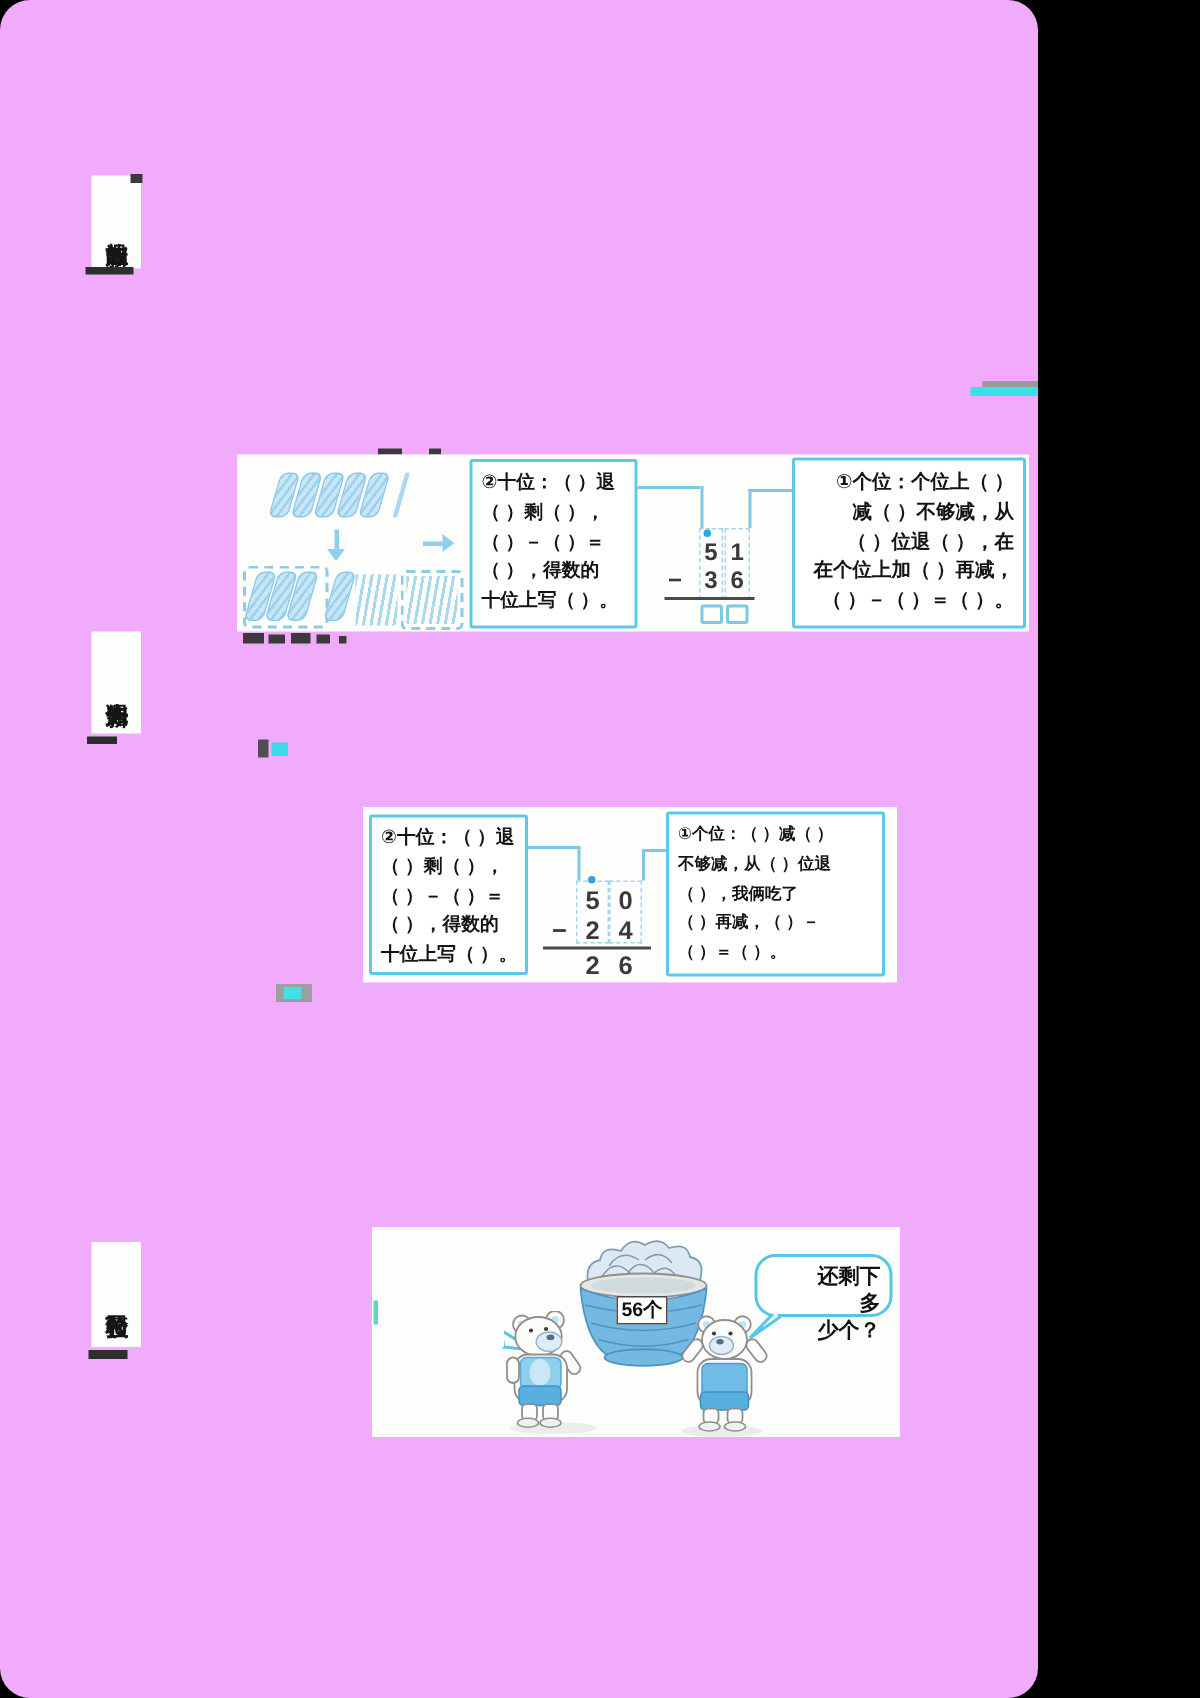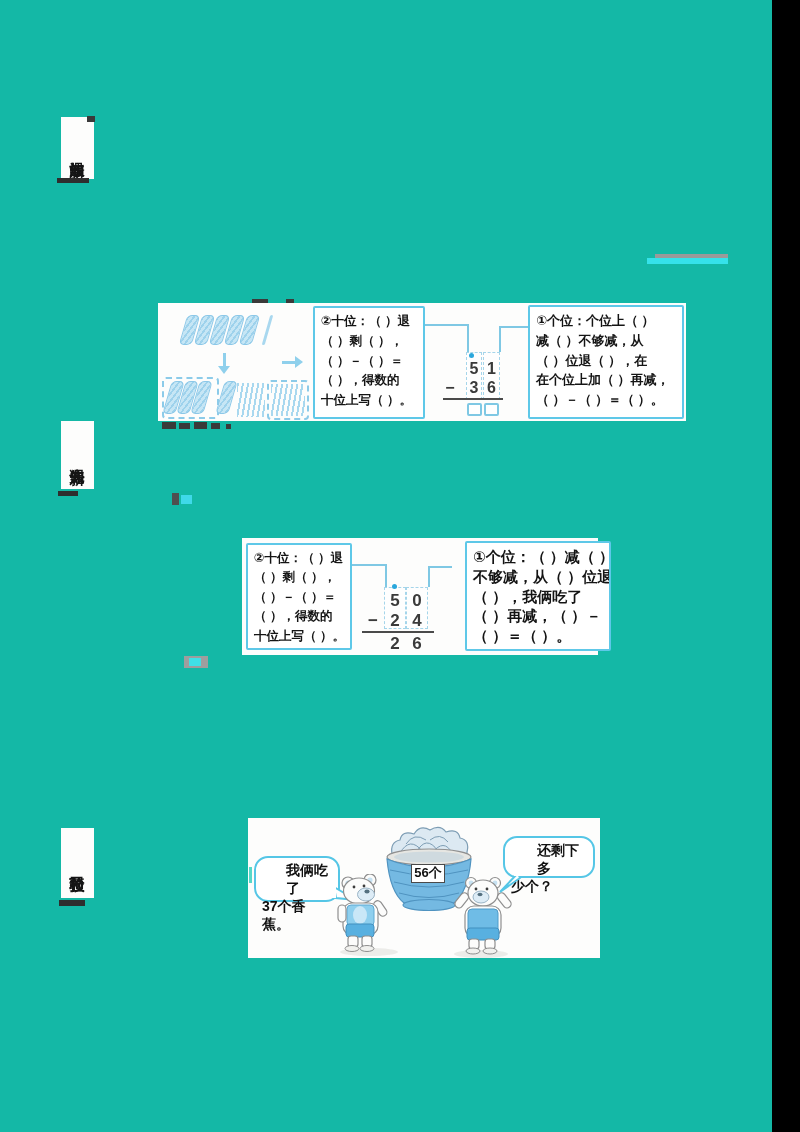"②十位：（ ）退" #canvas { background: #14b8a6 -> #f0abfc; border-radius: none -> 20px; width: 772px -> 692px }
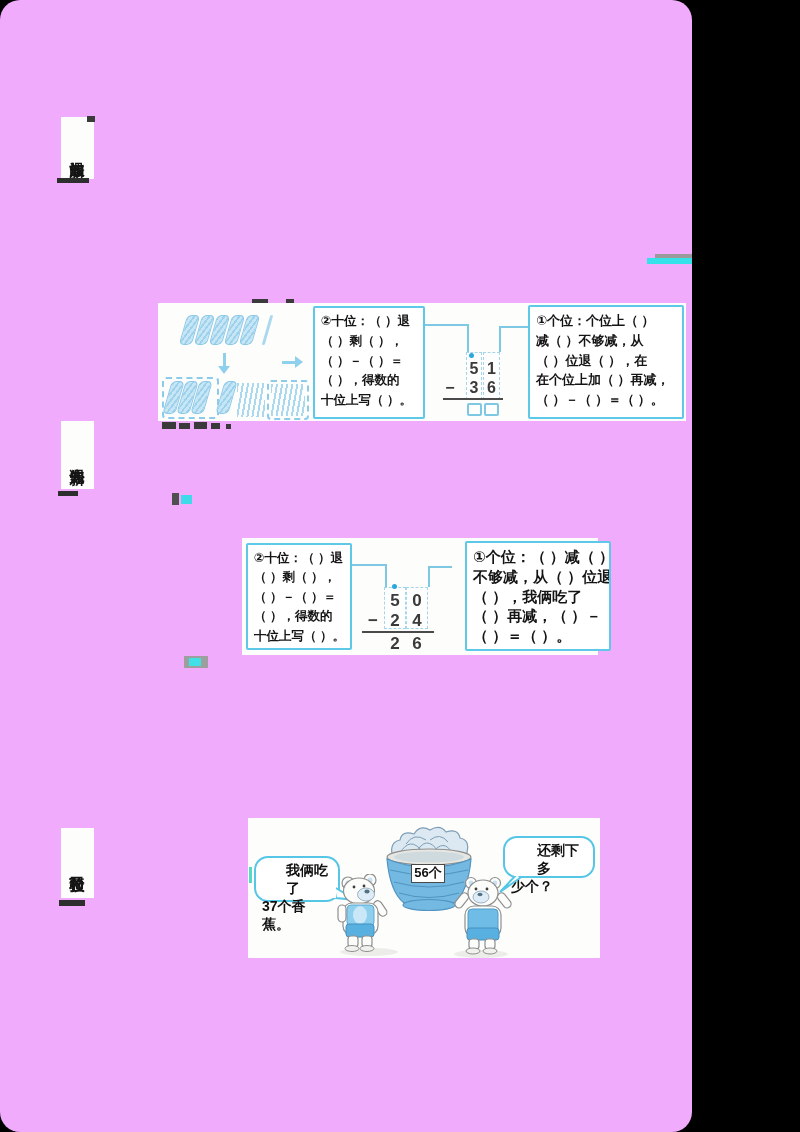"①个位：个位上（ ）" div.ibox { text-align: none -> right }
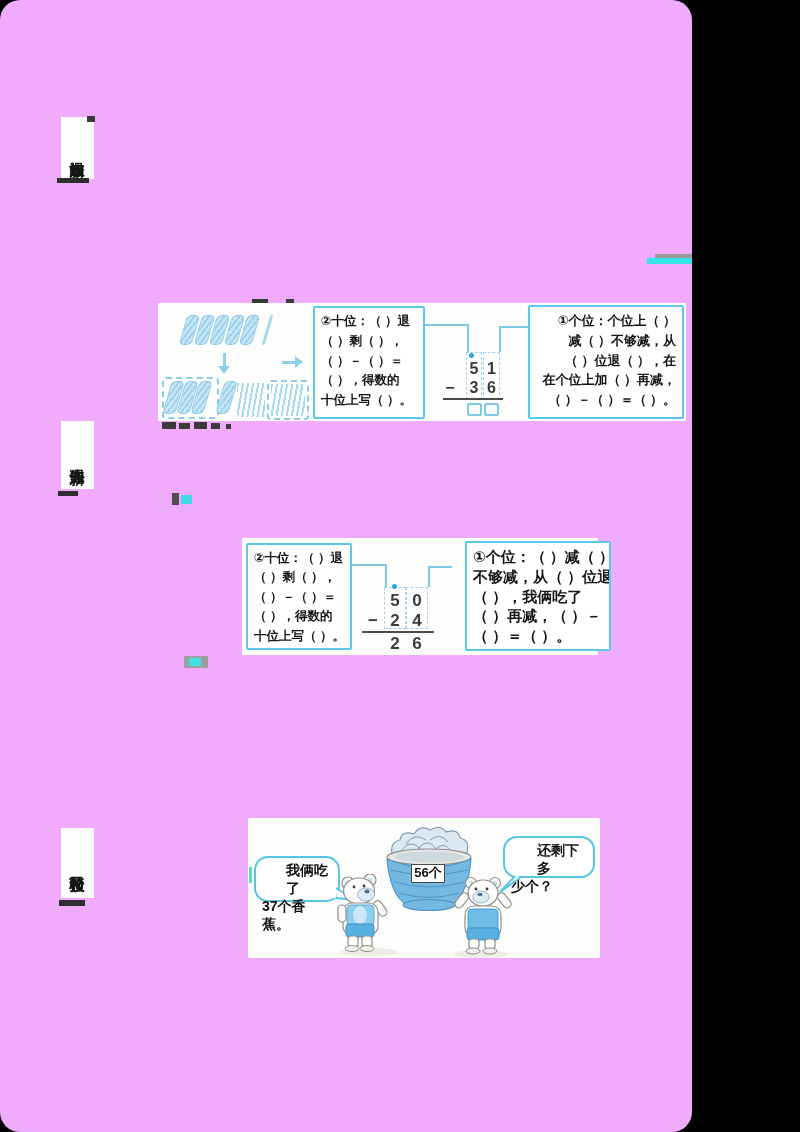"①个位：（ ）减（ ）" div.ibox { font-size: 15px -> 11px; left: 223px -> 202px }
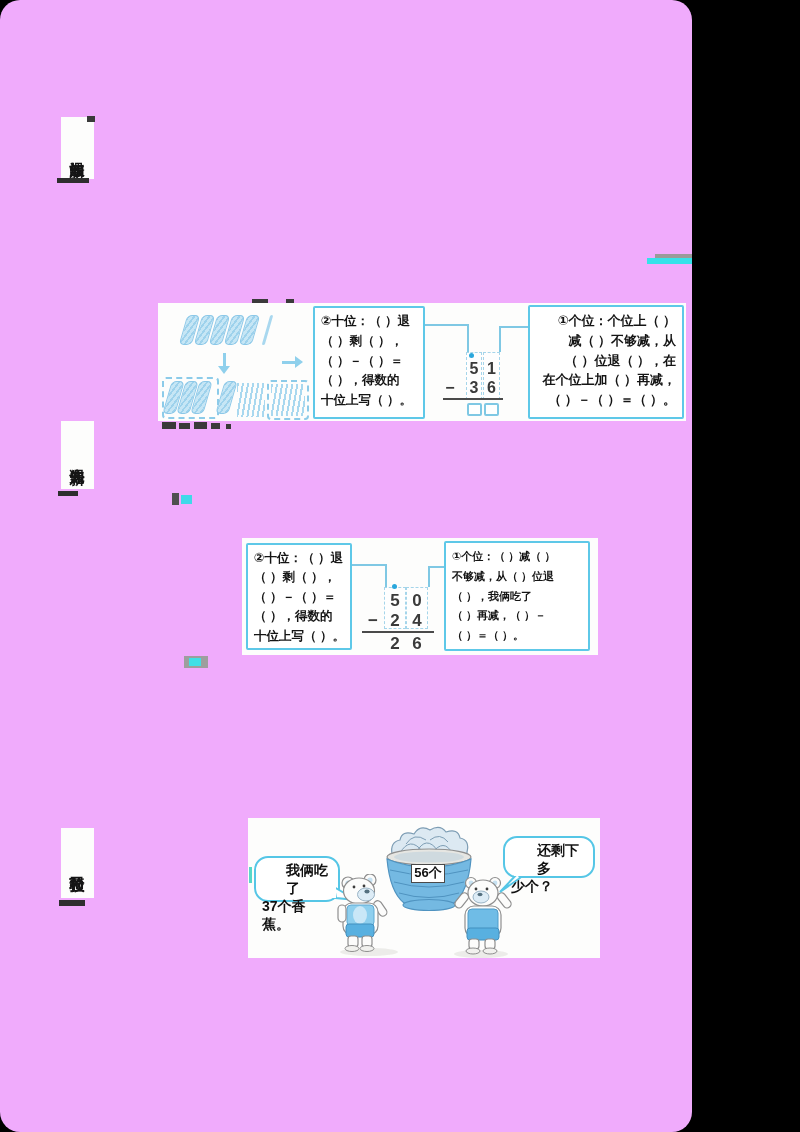"还剩下多" div.bubble { text-align: none -> right }
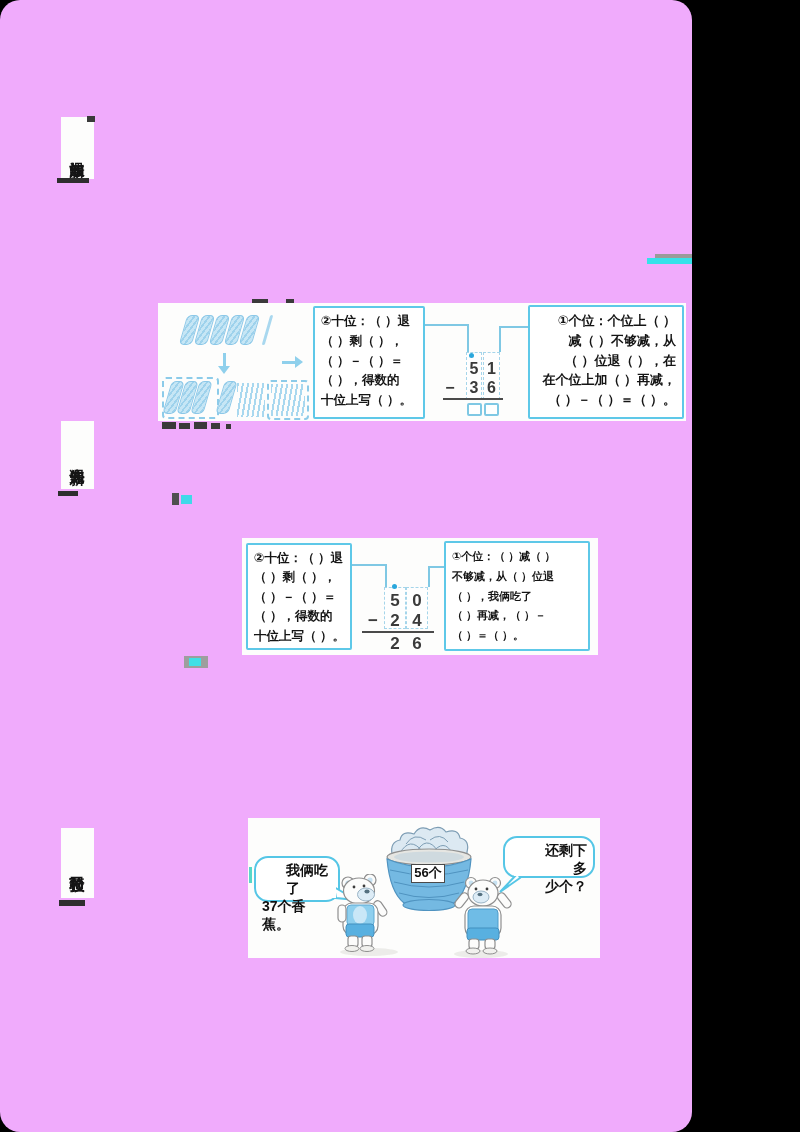"我俩吃了" div.bubble { html: <div> <div>我俩吃了</div> <div>37个香蕉。</div> </div> -> none }
